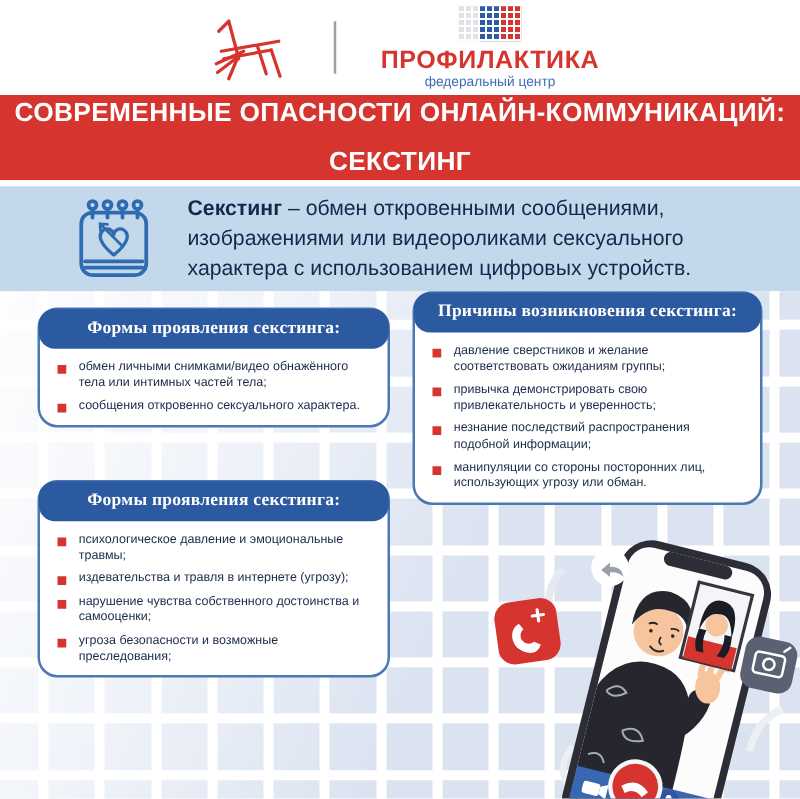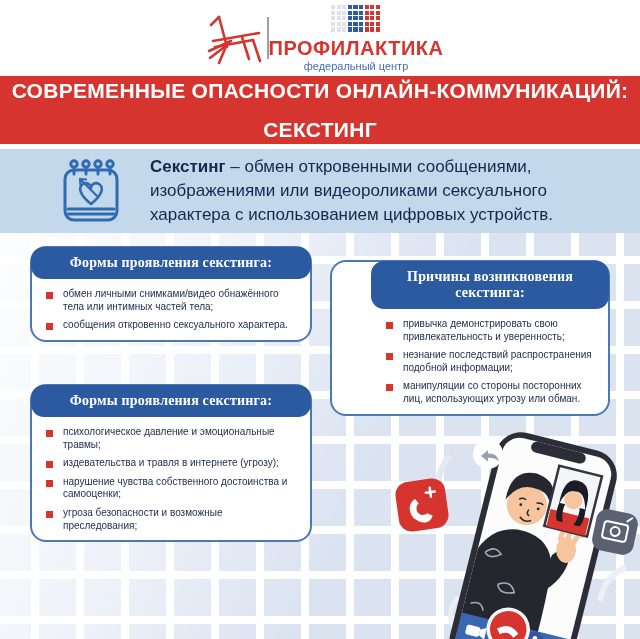"ПРОФИЛАКТИКА" .top-header { gap: none -> 36px }
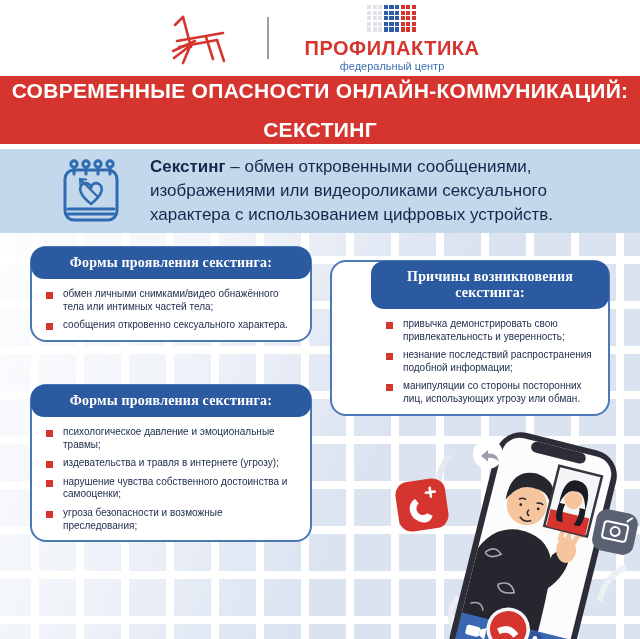"Причины возникновения секстинга:" .card-causes { padding-left: 40px -> none; top: 27px -> 0 }
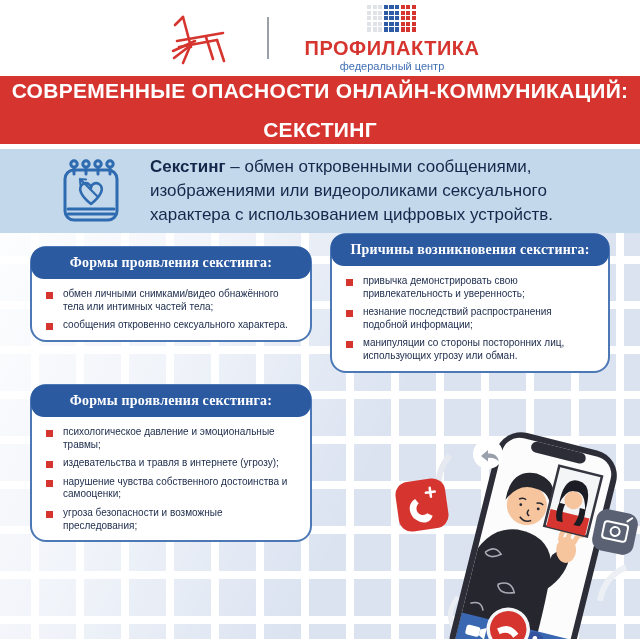"давление сверстников и желание" li { html: none -> <li>давление сверстников и желание соответствовать ожиданиям группы;</li> }
